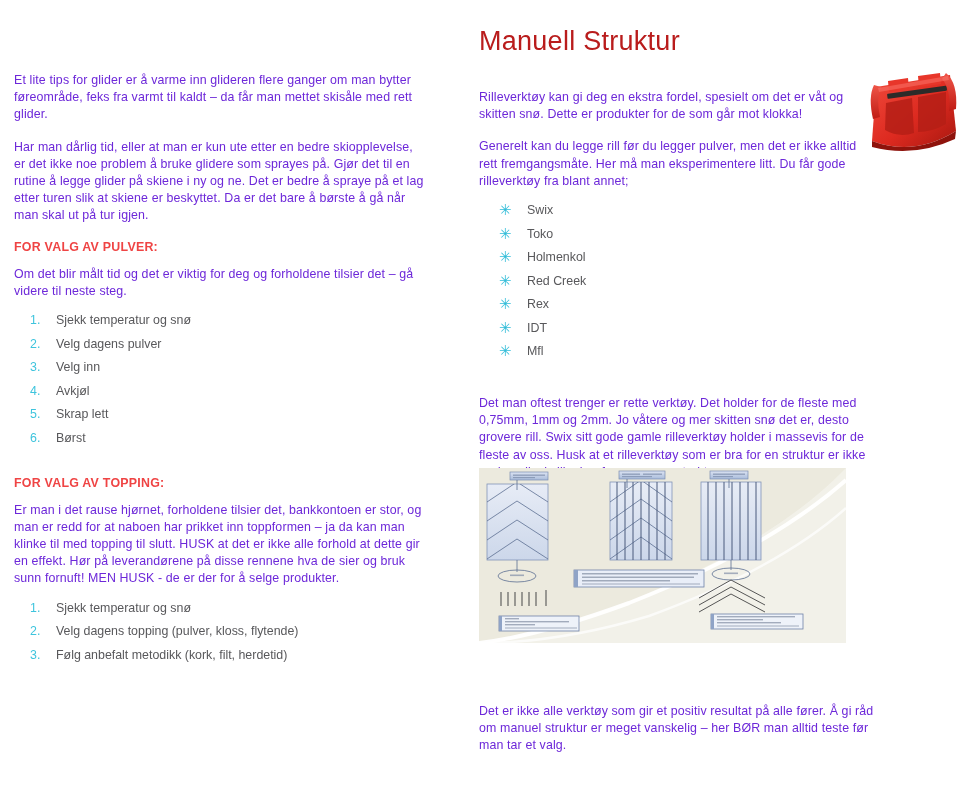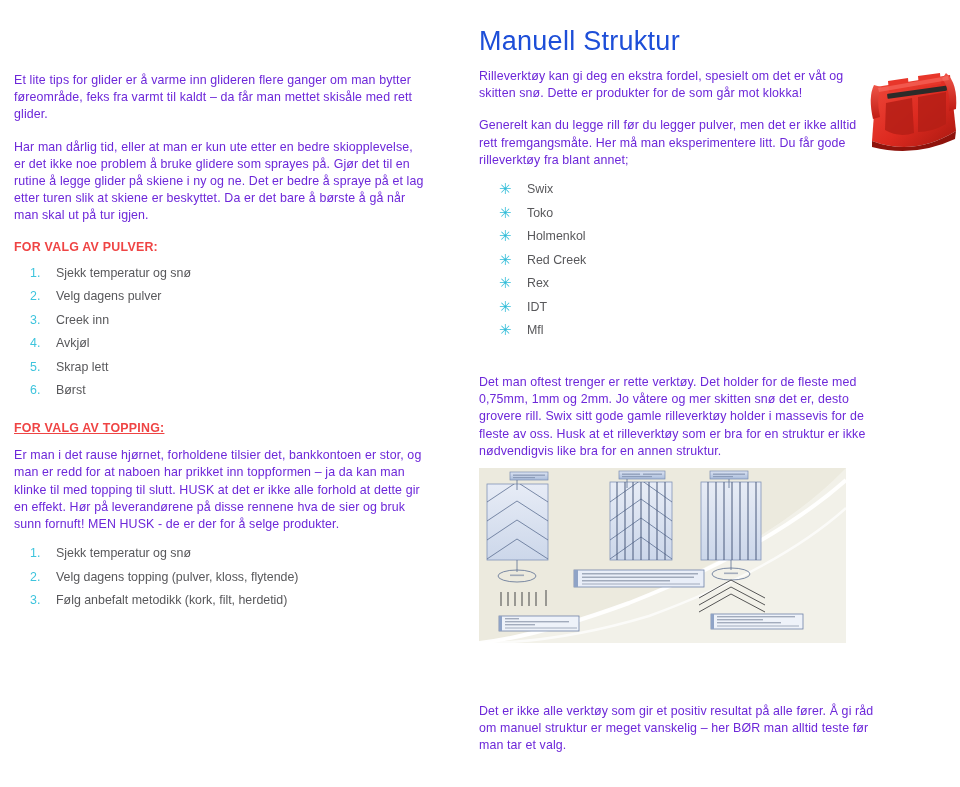"Manuell Struktur" h1.doc-title { color: #1d4ed8 -> #b91c1c; margin-bottom: 12px -> 33px }
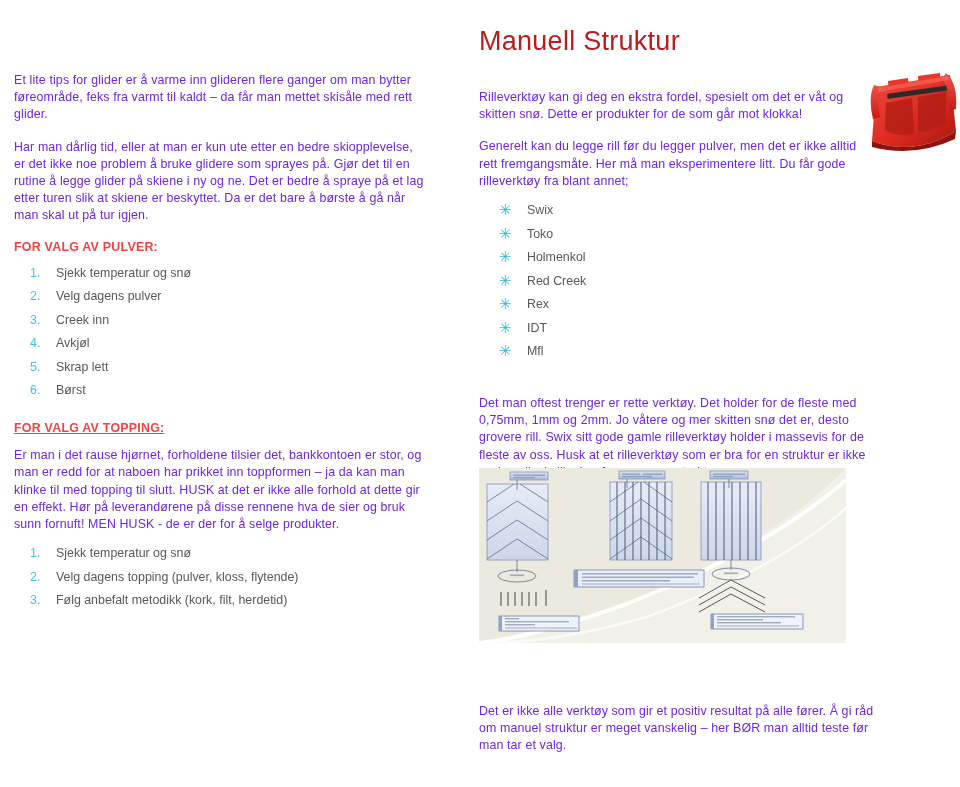"Om det blir målt tid" p.body { html: none -> <p>Om det blir målt tid og det er viktig for deg og forholdene tilsier det – gå videre til neste steg.</p> }
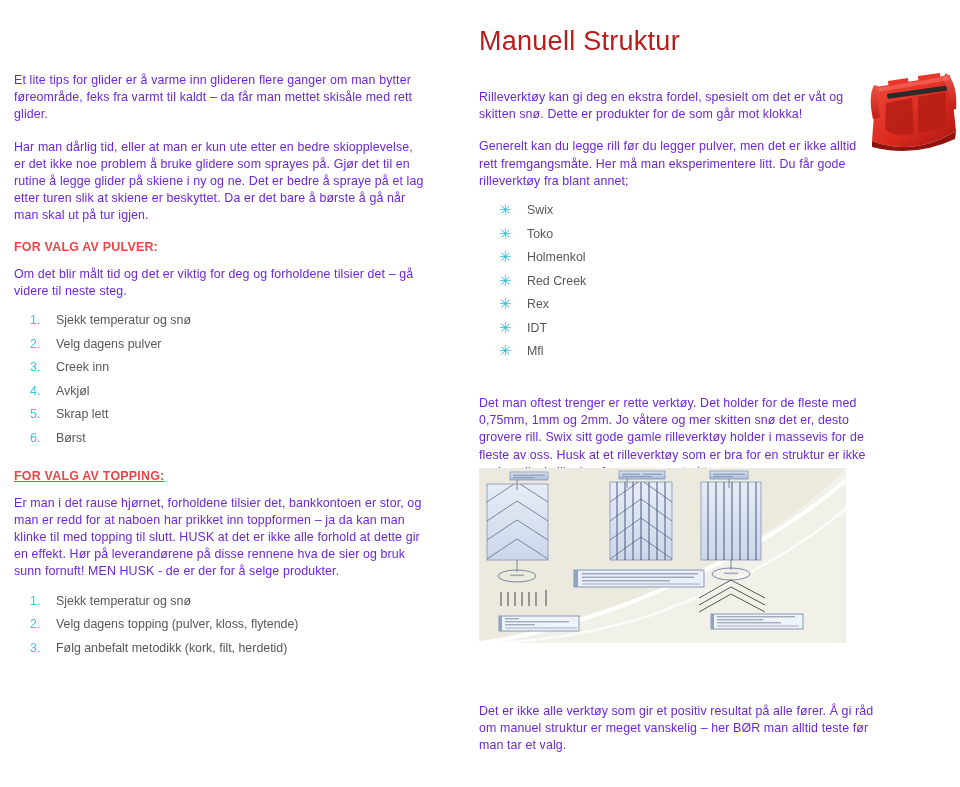"Creek inn" span { text: Creek -> Velg }
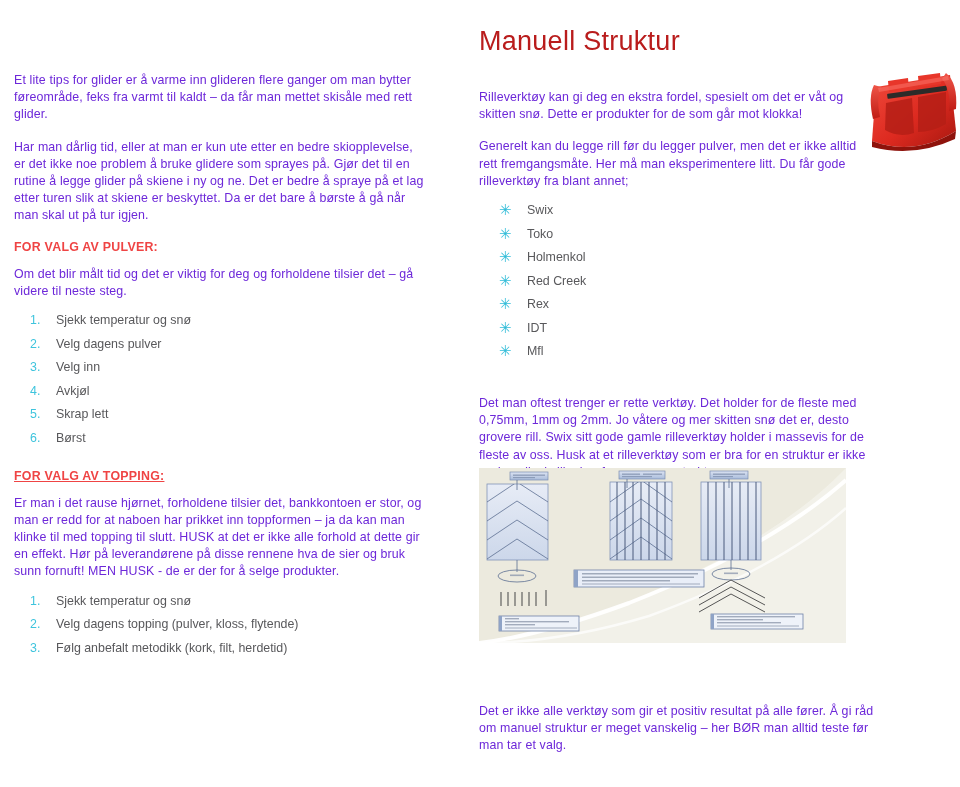"FOR VALG AV TOPPING:" h2.section-head { margin-top: 23px -> 30px; text-decoration: underline -> none }
